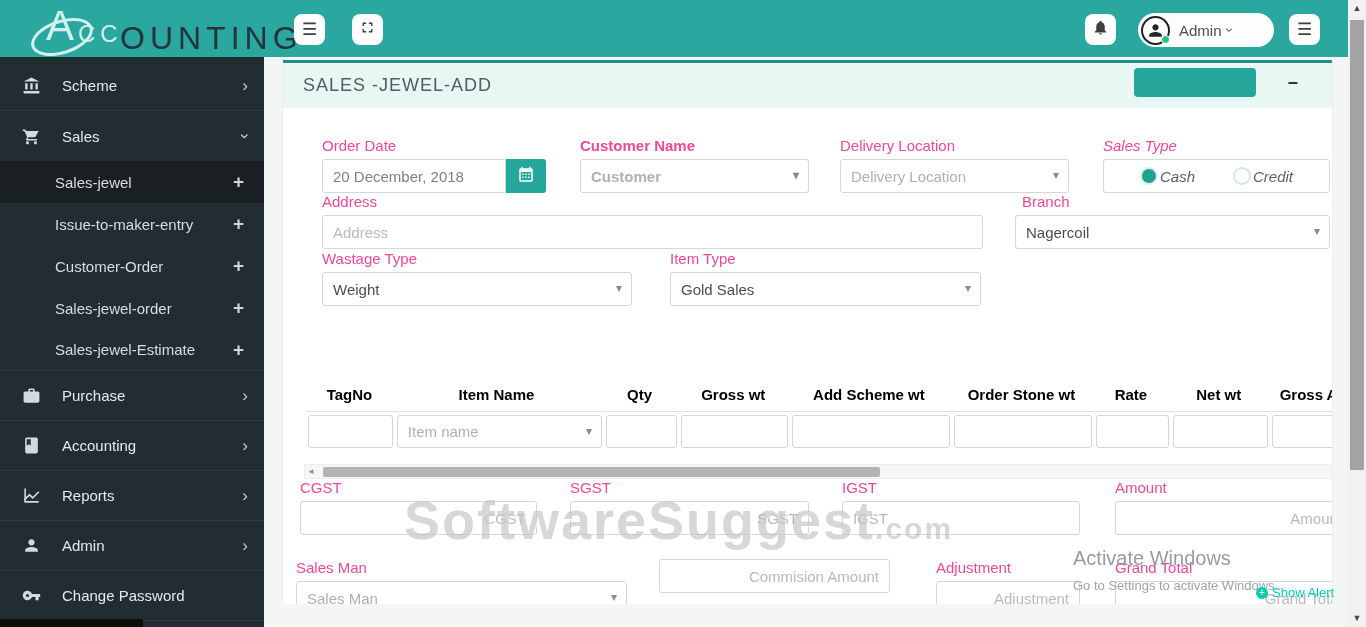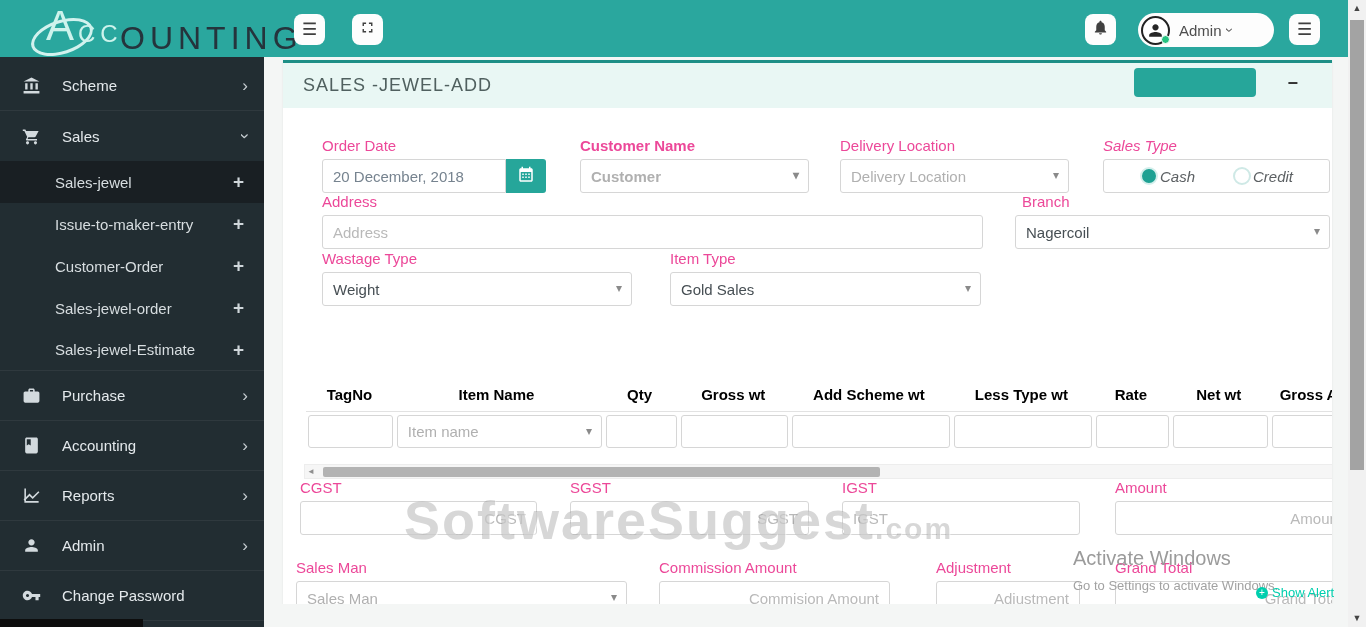"Less Type wt" span.th { text: Less Type -> Order Stone }
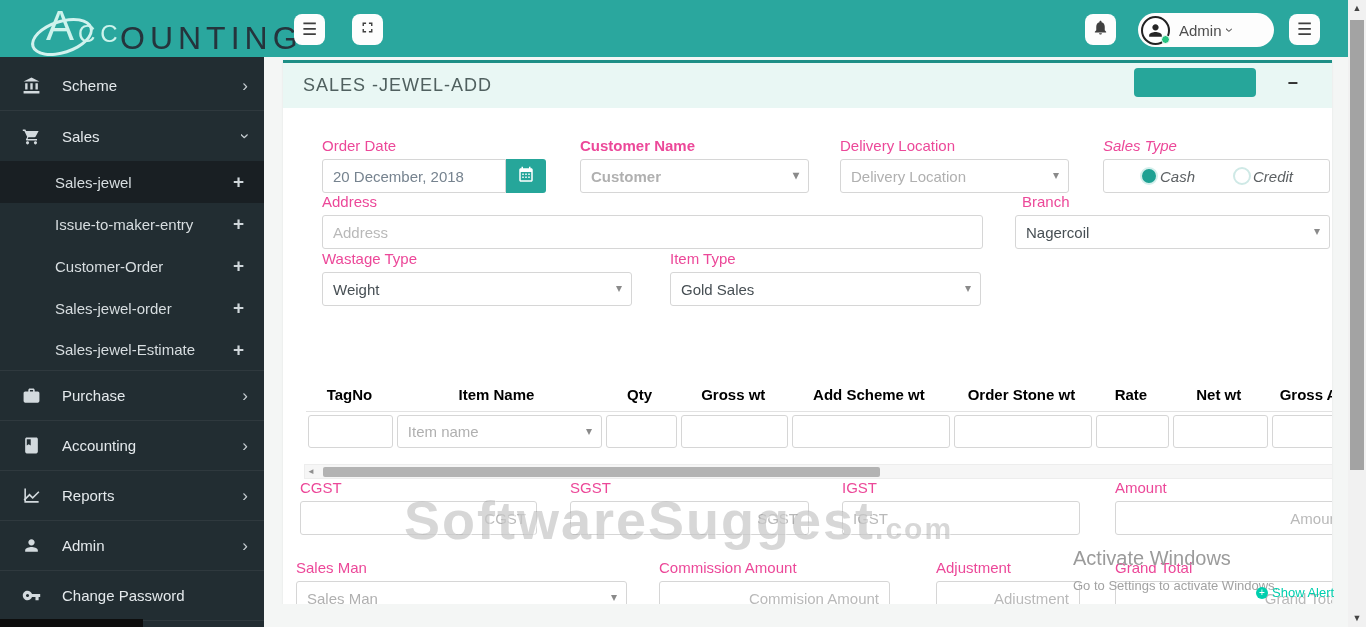"Commission Amount" label { html: <label>Commission Amount</label> -> none }
